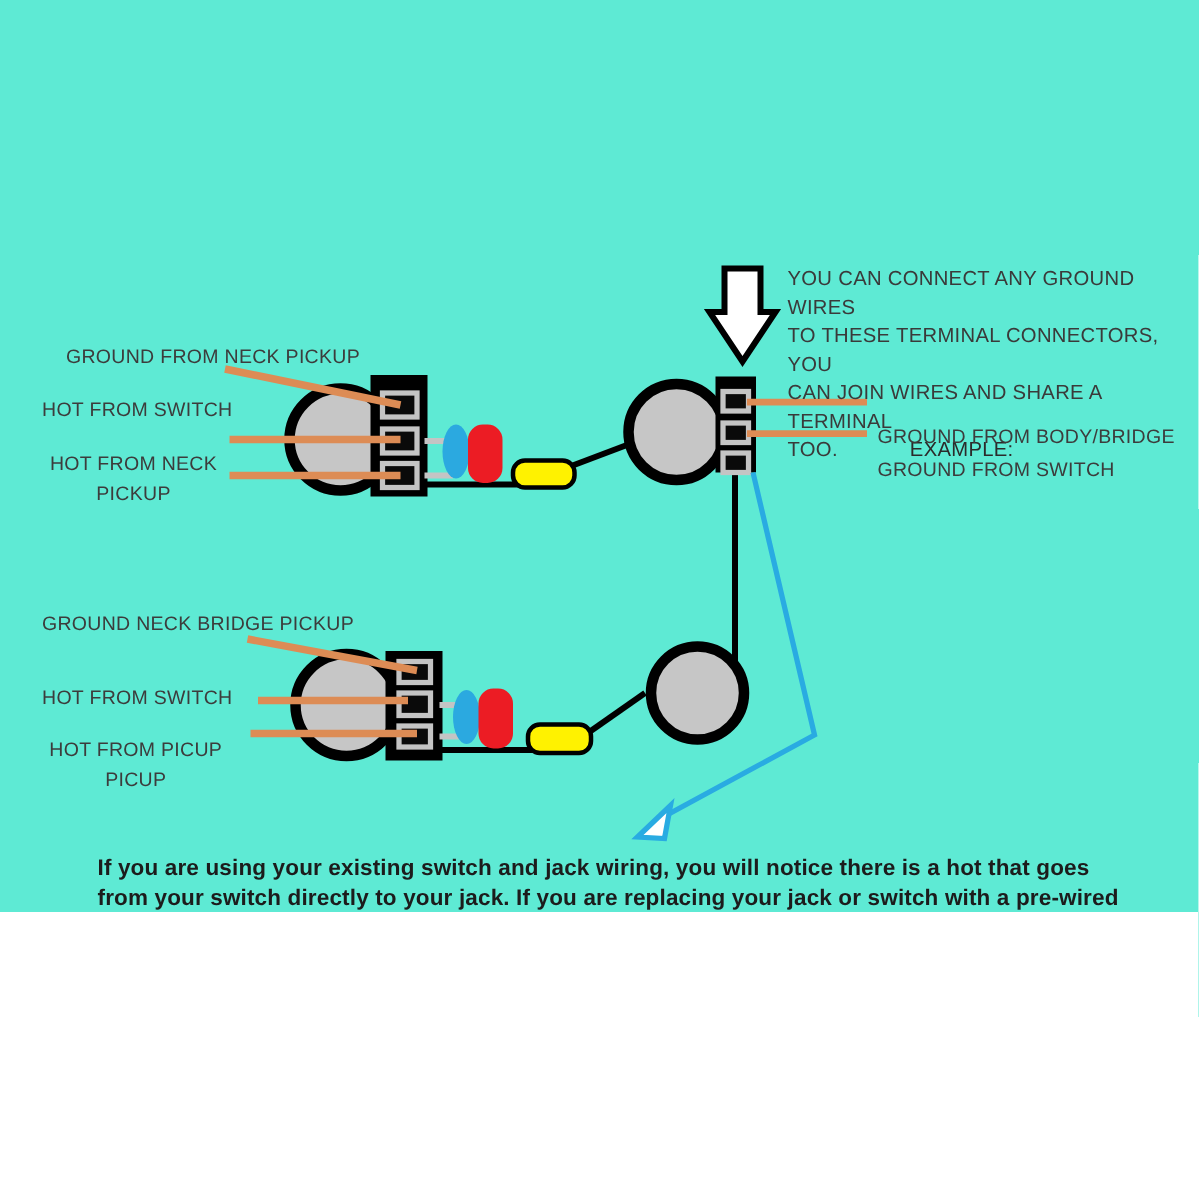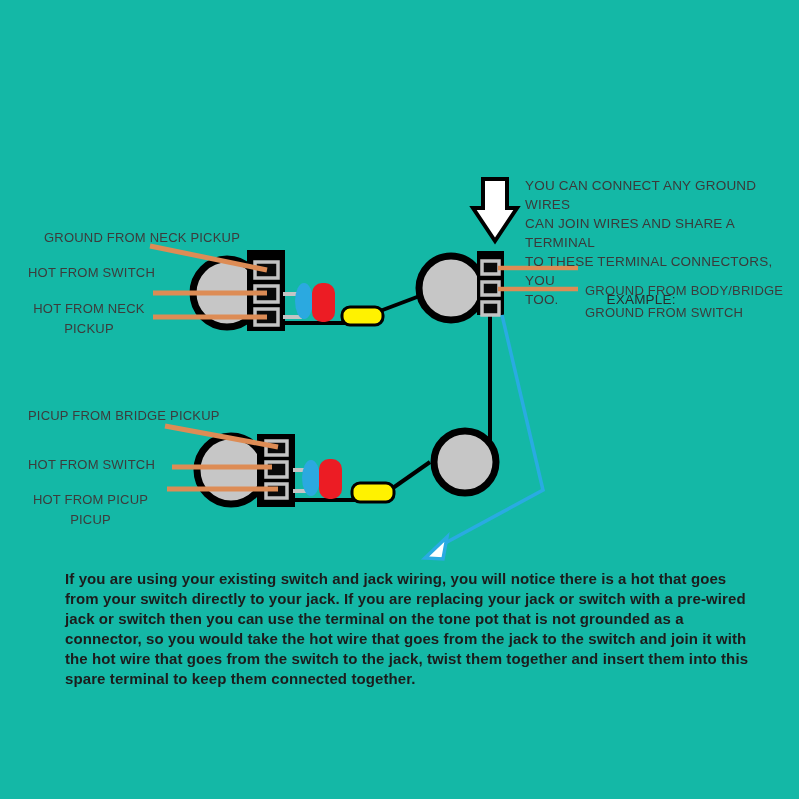"YOU CAN CONNECT ANY GROUND" #canvas { background: #14b8a6 -> #5eead4; height: 799px -> 608px }
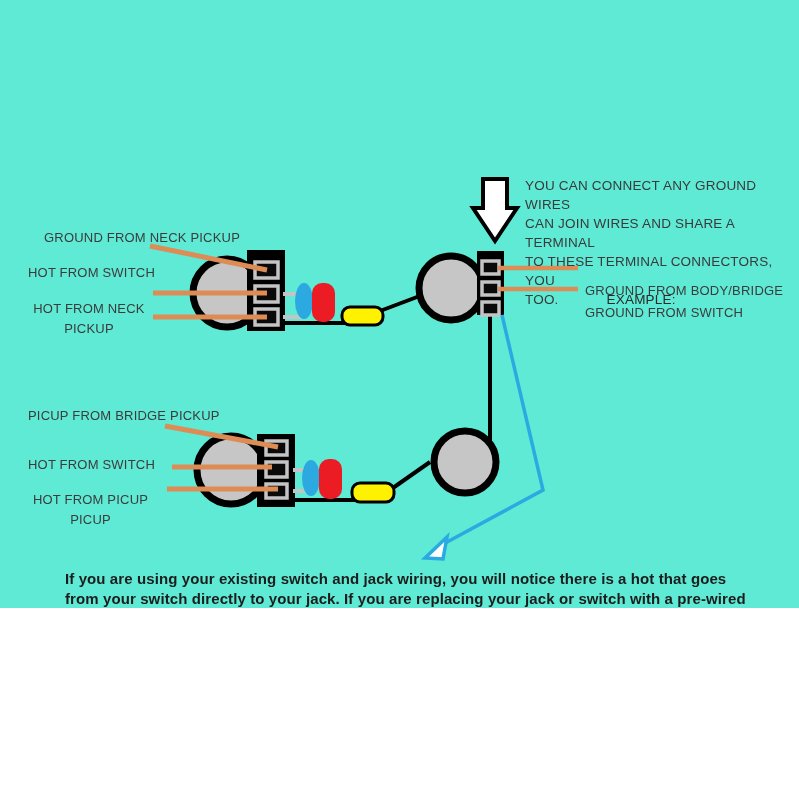"CAN JOIN WIRES AND SHARE" div { order: before "TO THESE TERMINAL CONNECTORS, YOU" -> after "TO THESE TERMINAL CONNECTORS, YOU" }
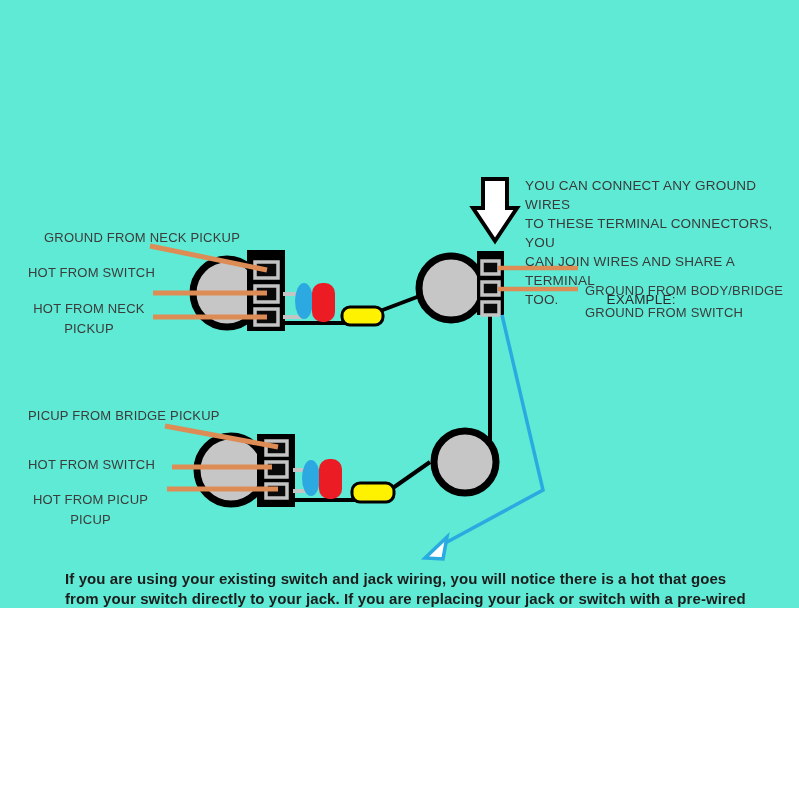"PICUP FROM BRIDGE PICKUP" div.lbl { text: PICUP FROM -> GROUND NECK }
